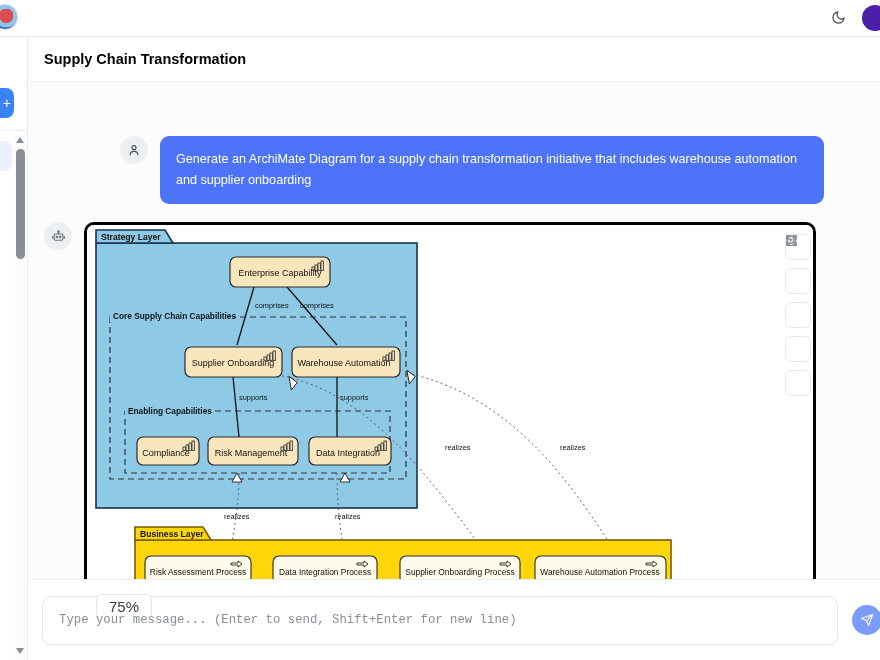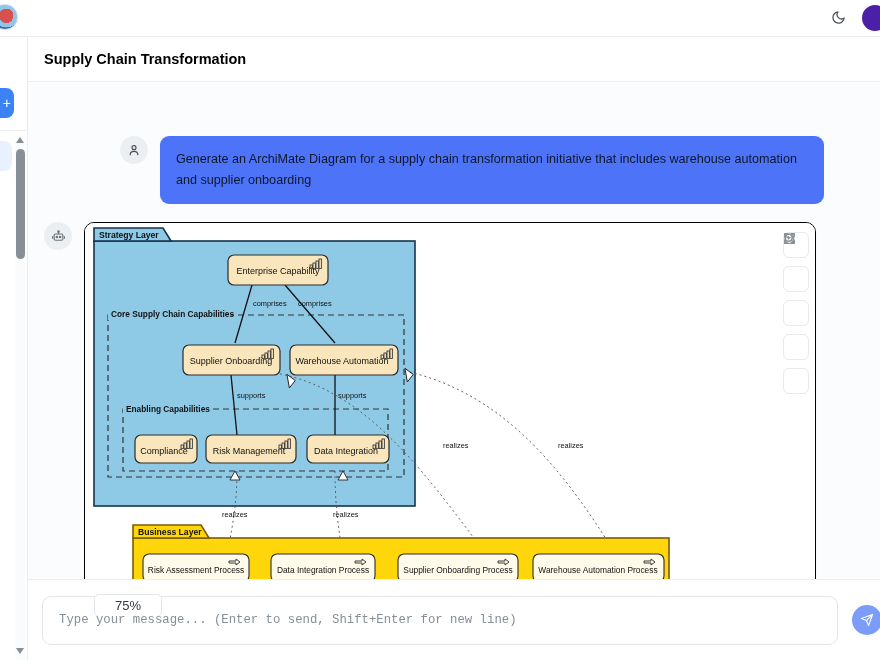"Generate an ArchiMate Diagram for" .bubble-user { color: #0f172a -> #ffffff }
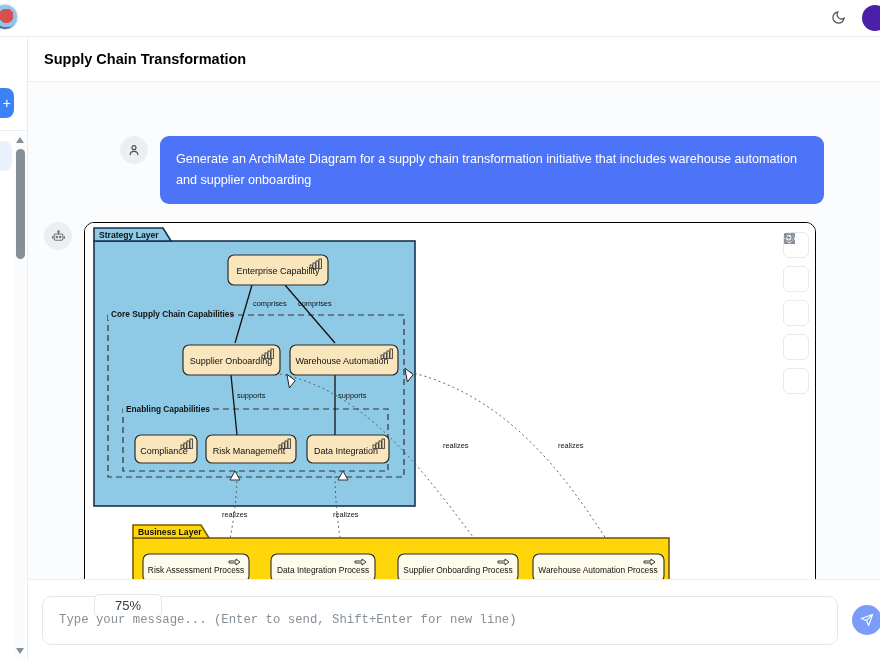"Strategy Layer" .diagram-card { border: 1px solid #000000 -> 3px solid #000000 }
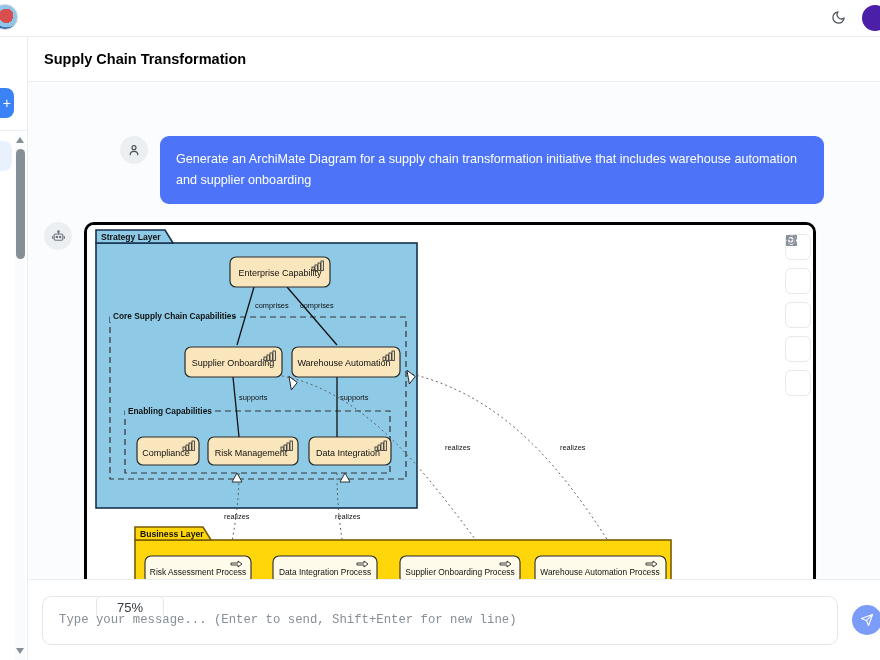"75%" .zoom-badge { font-size: 13px -> 15px; padding: 3px 20px -> 3px 12px }
